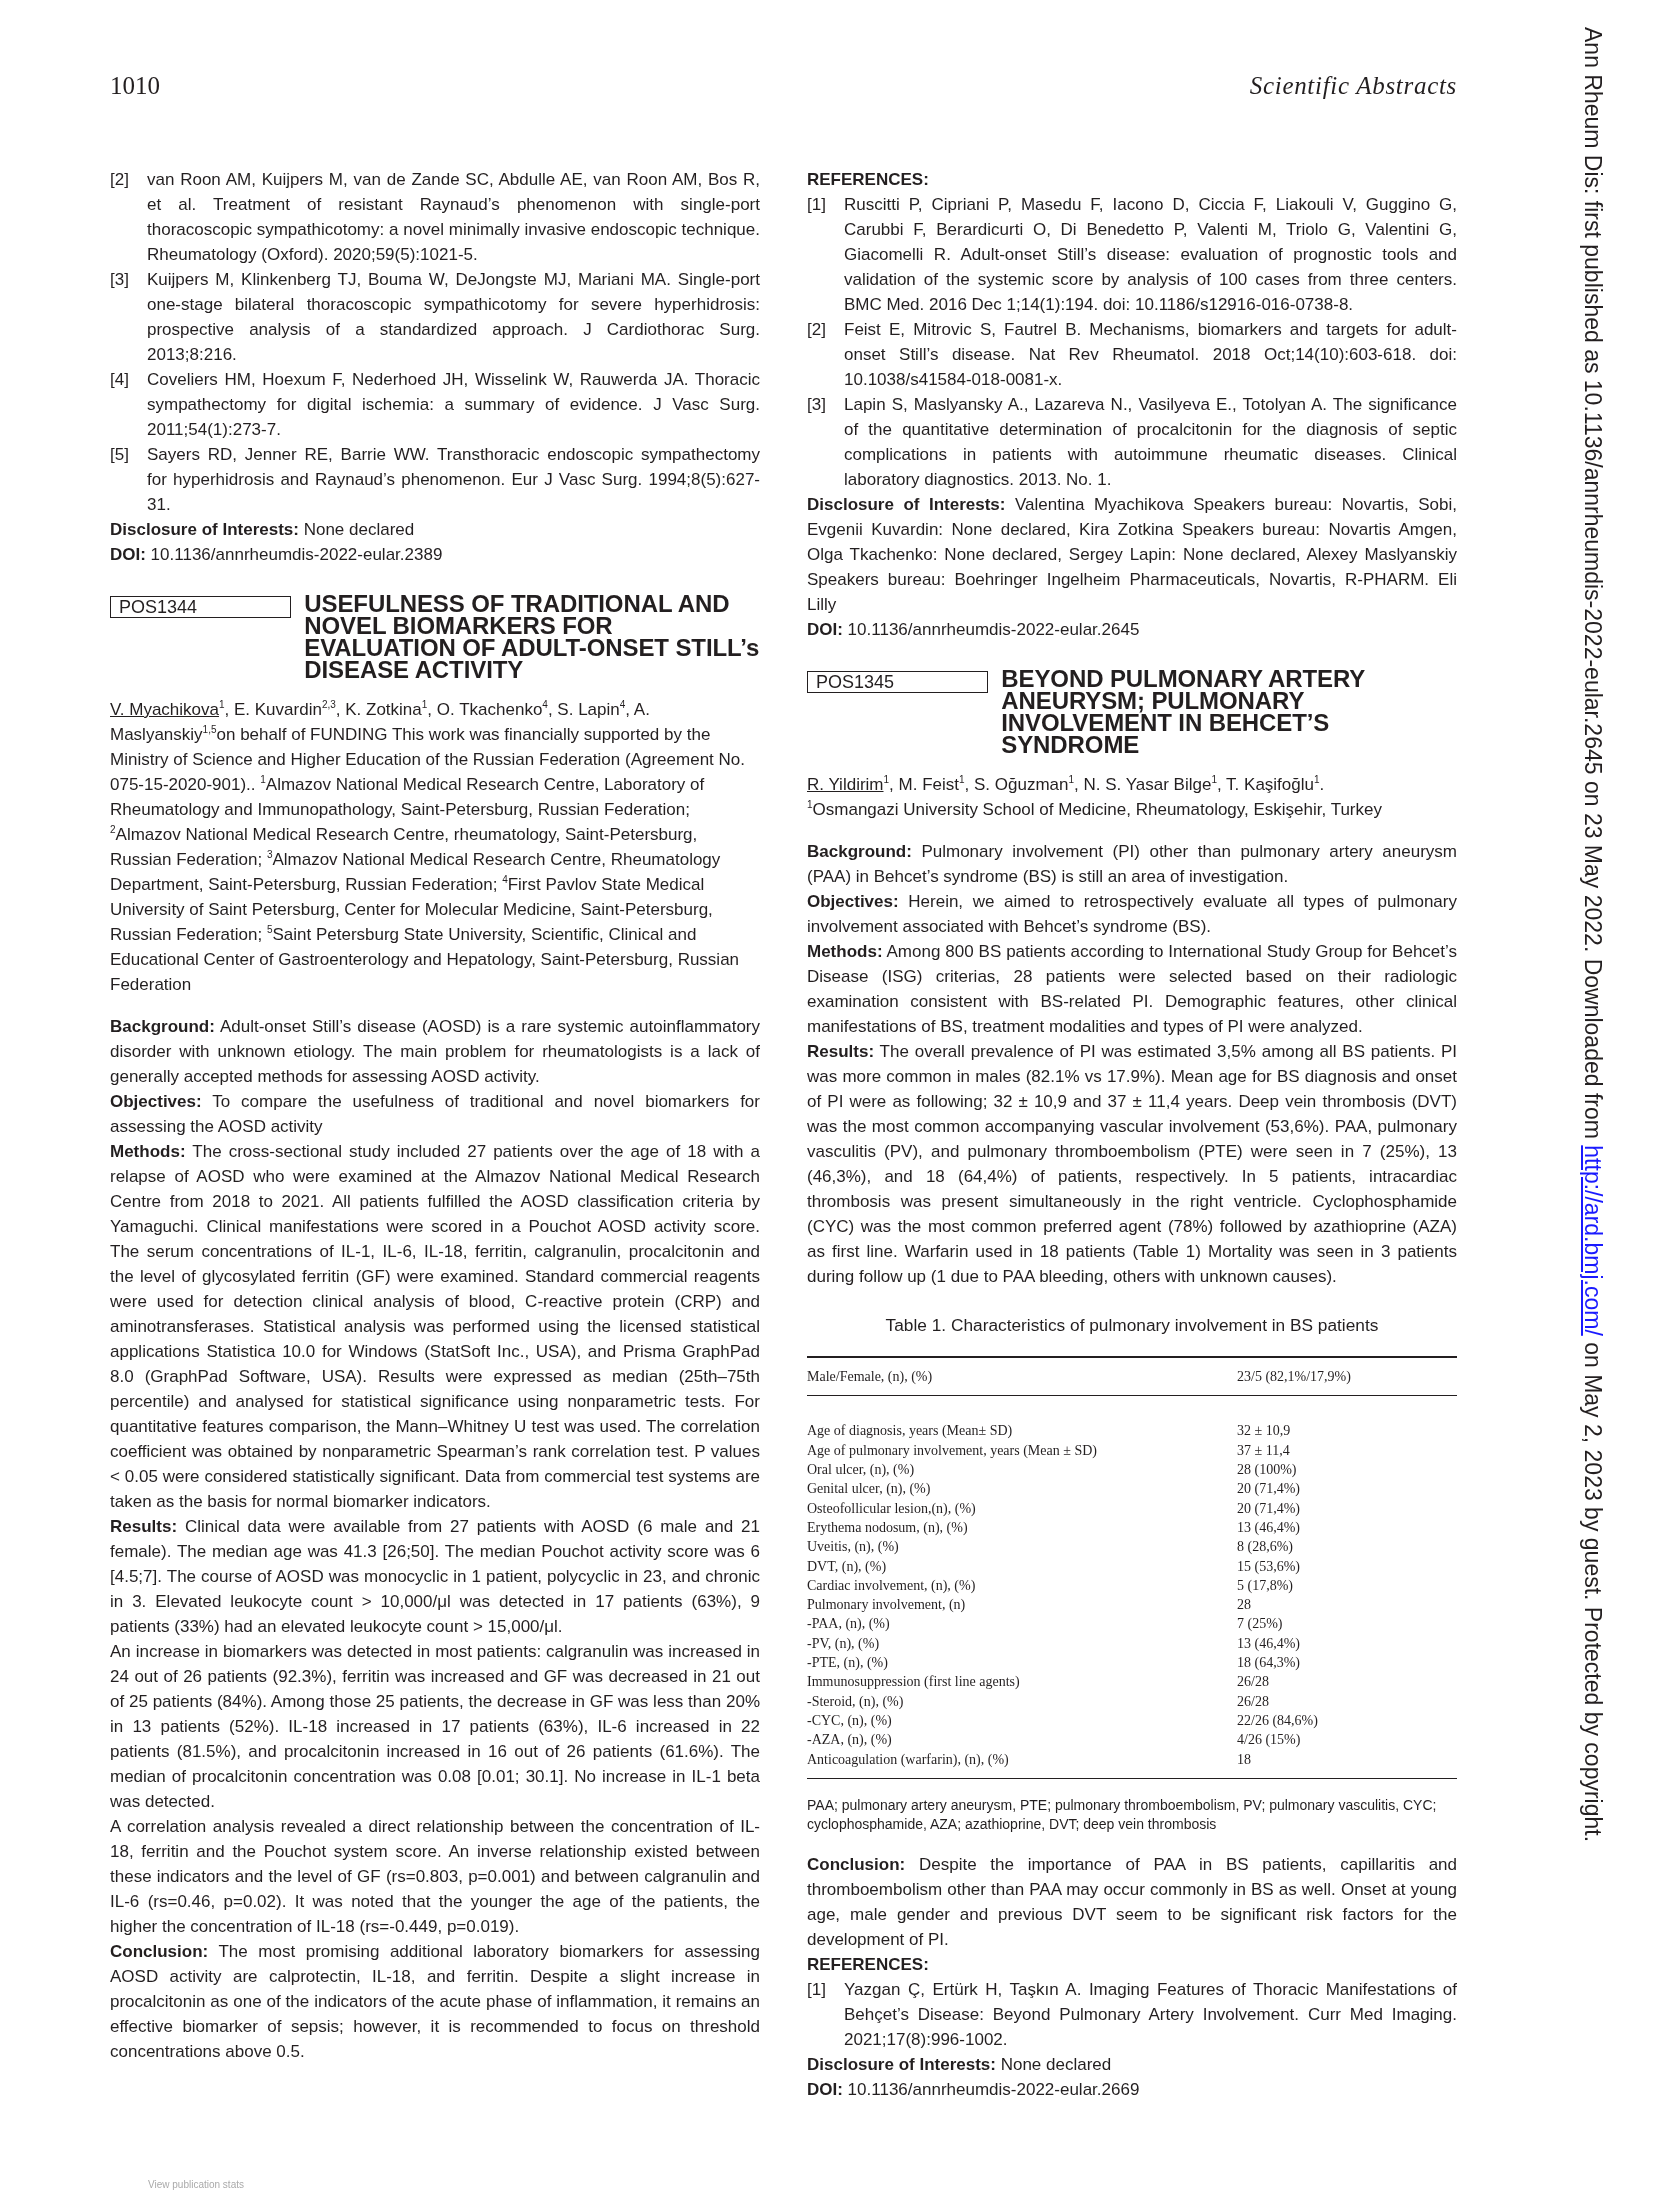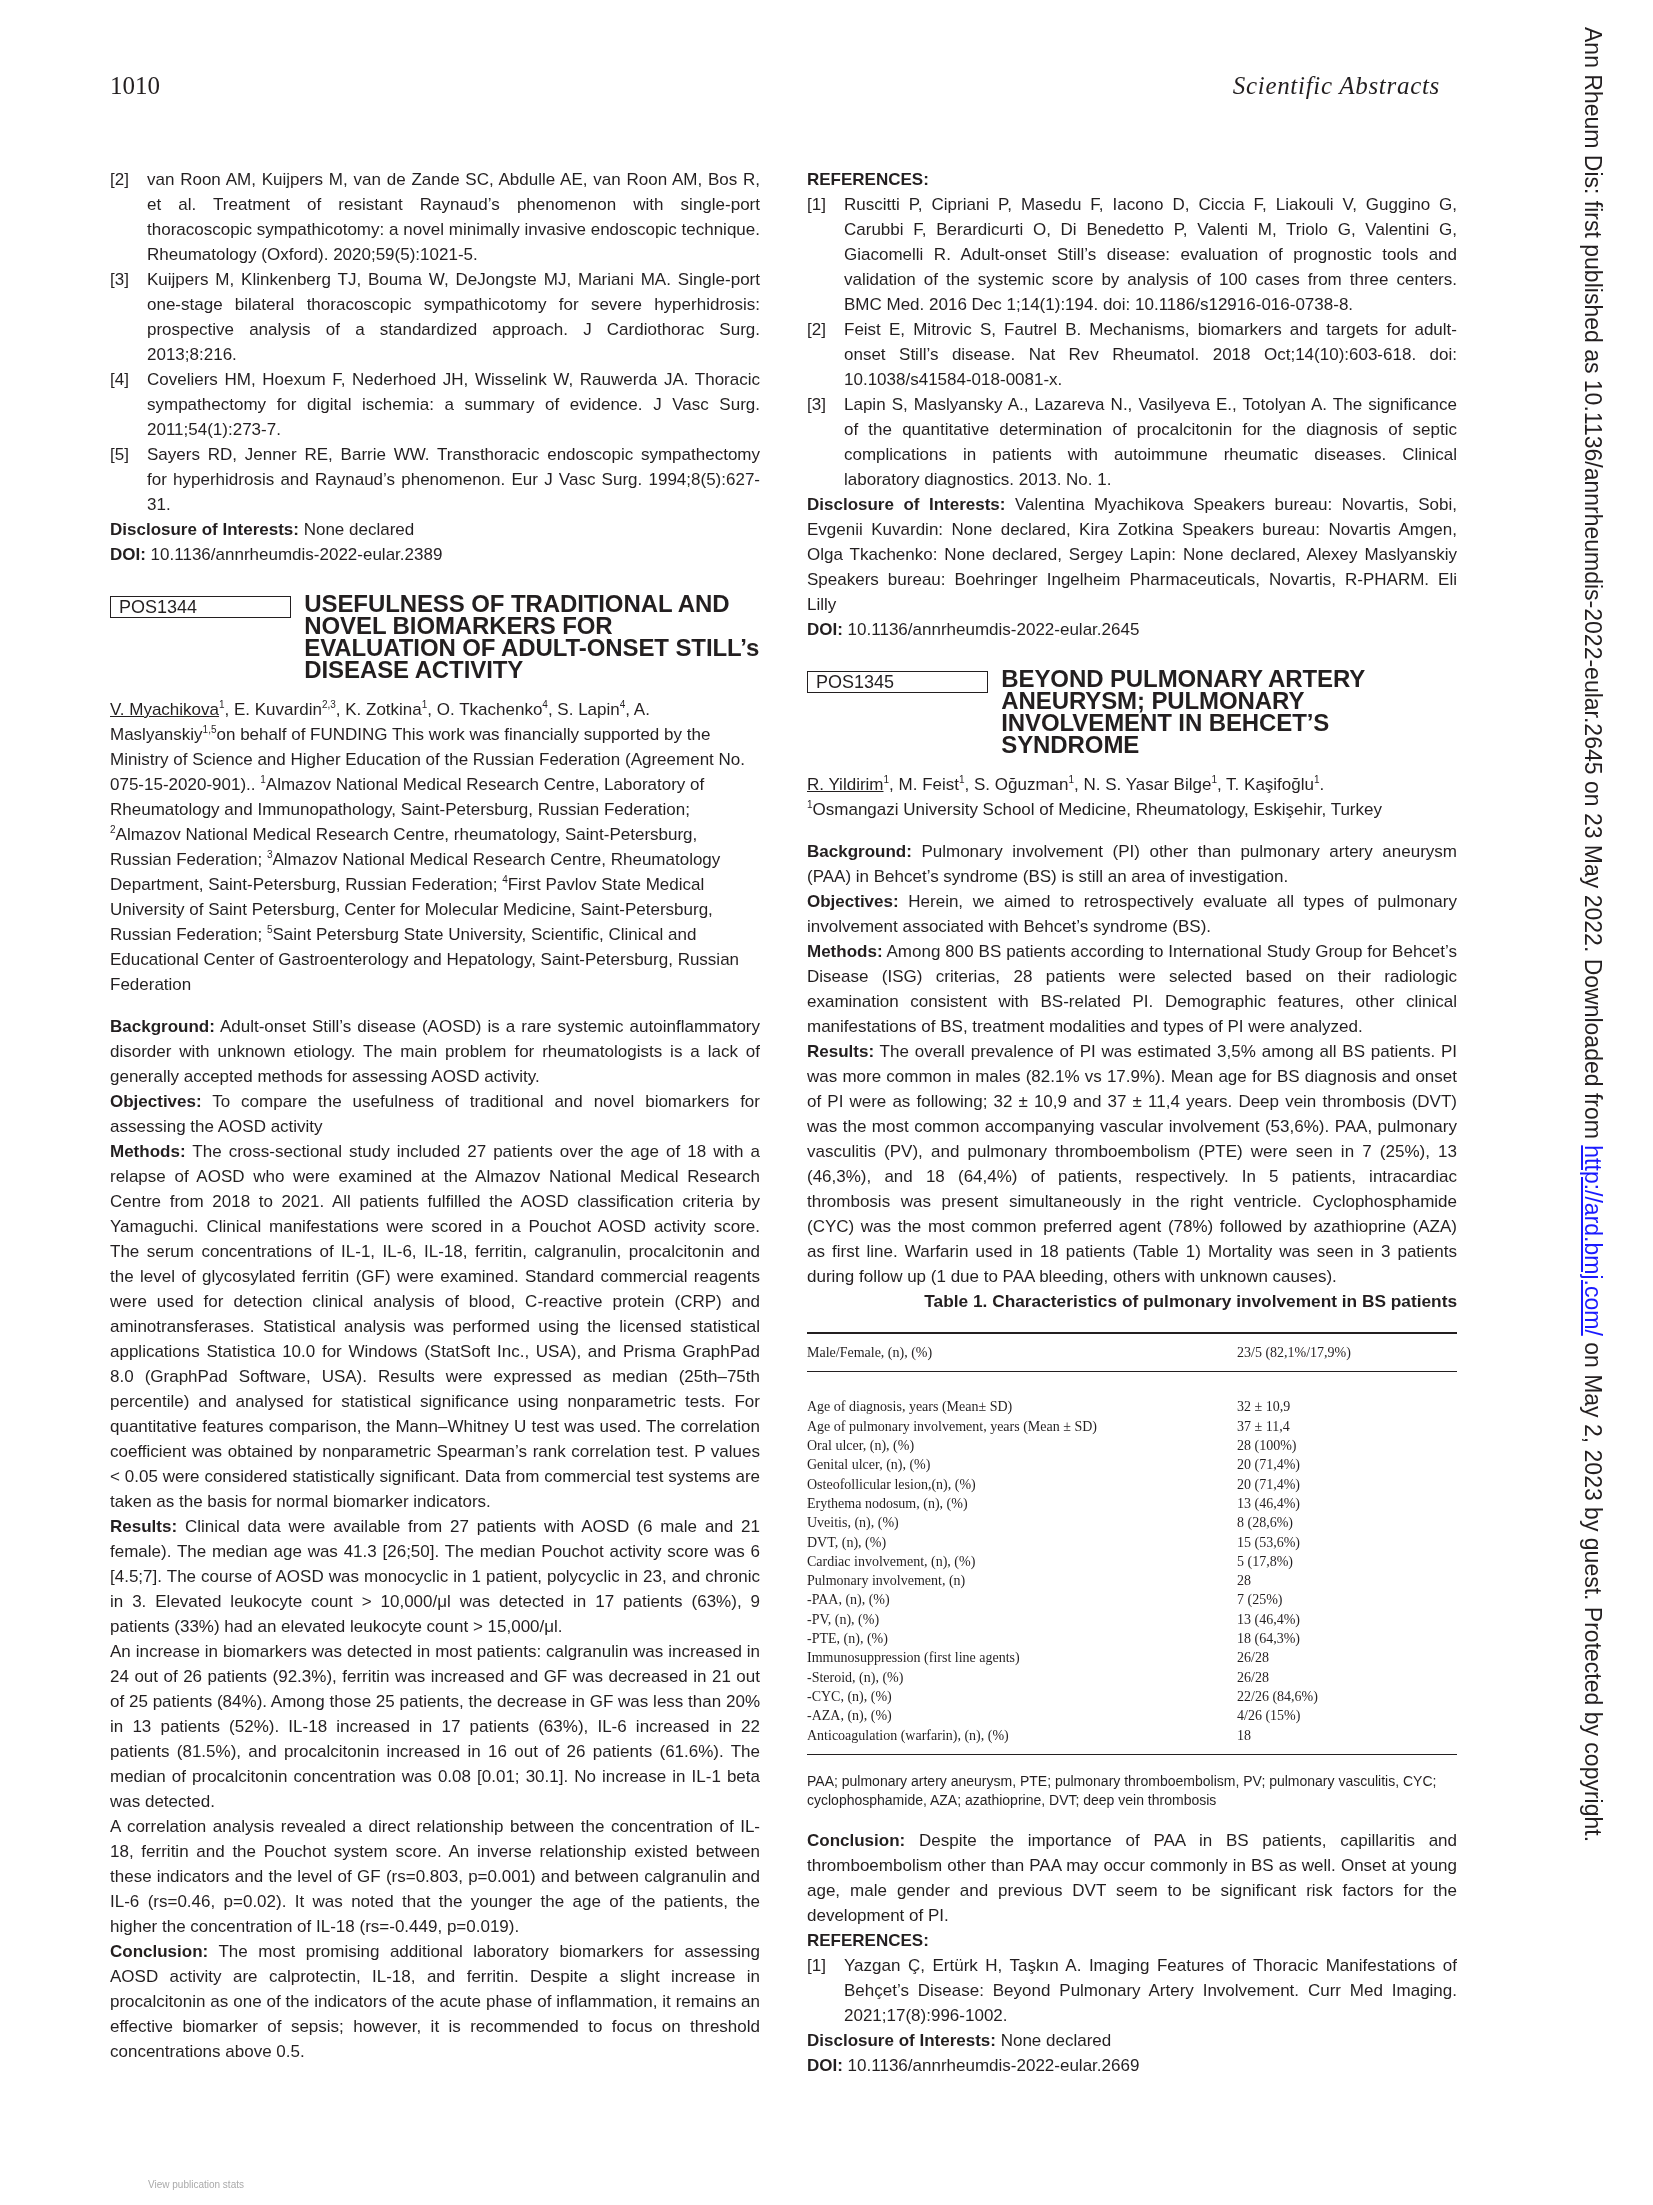"Scientific Abstracts" .running-head { right: 214px -> 197px }
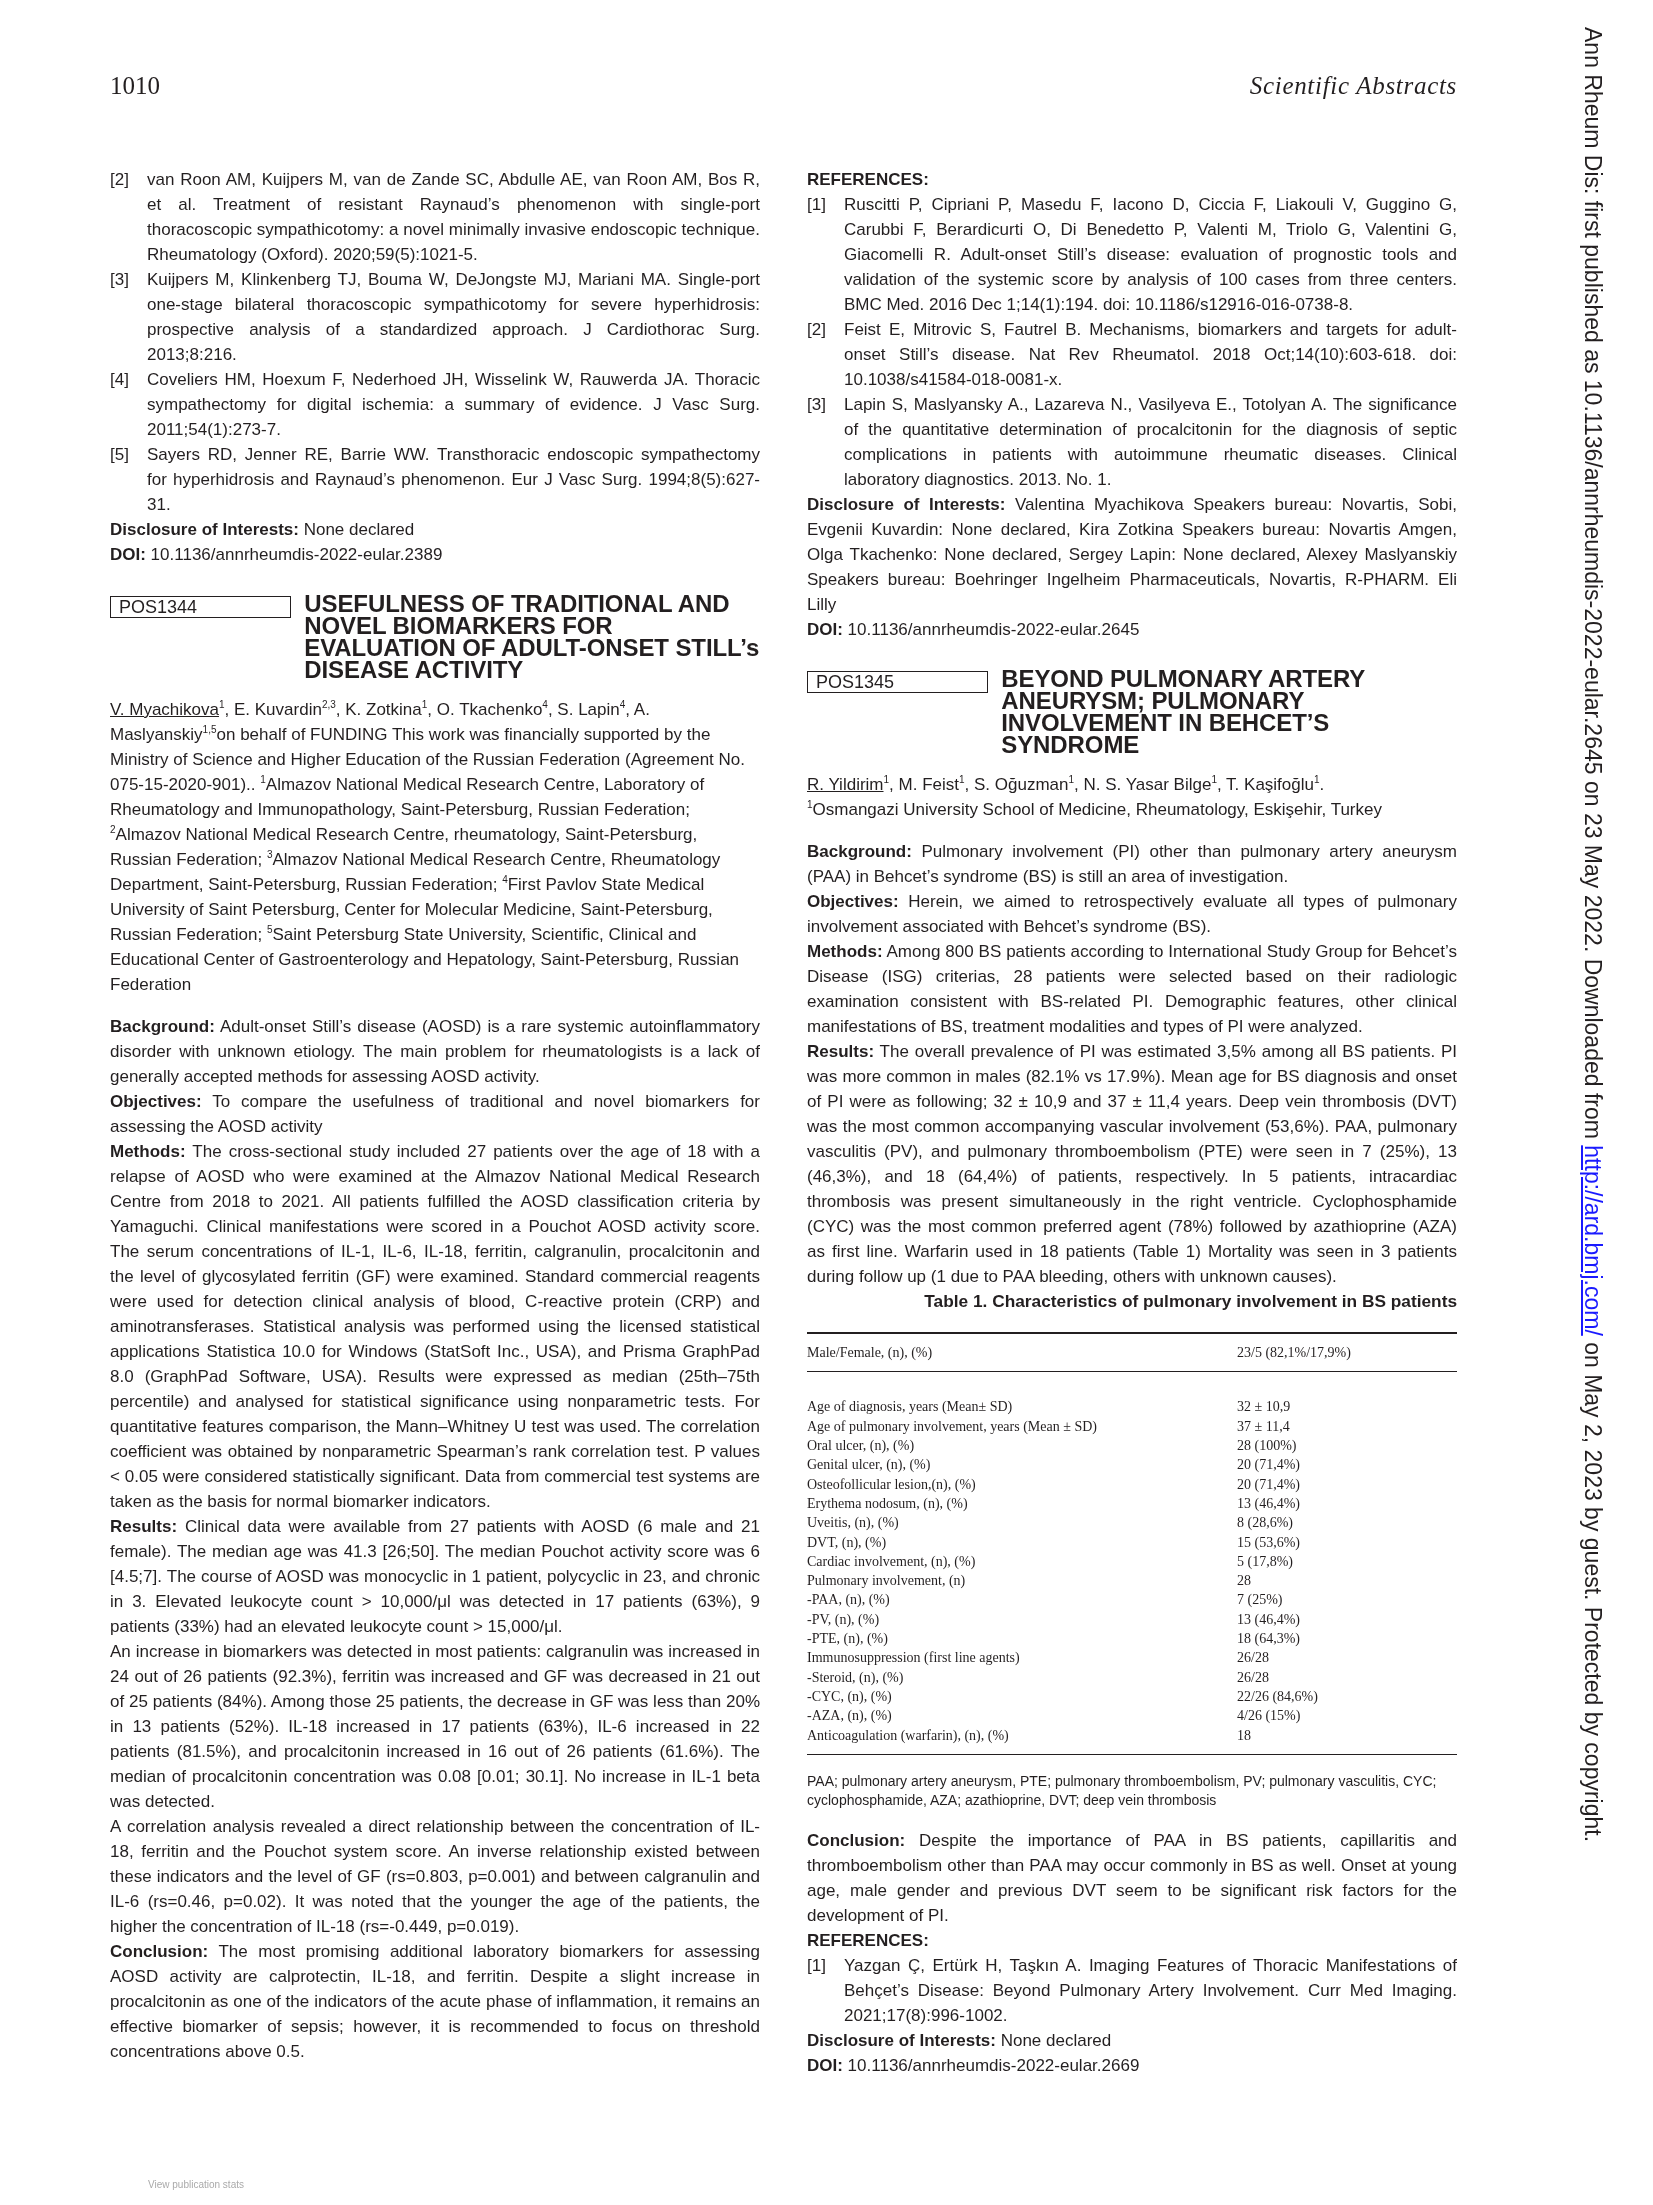"Table 1. Characteristics of pulmonary" .table-title { font-weight: bold -> normal; margin-top: none -> 24px; text-align: right -> center }
